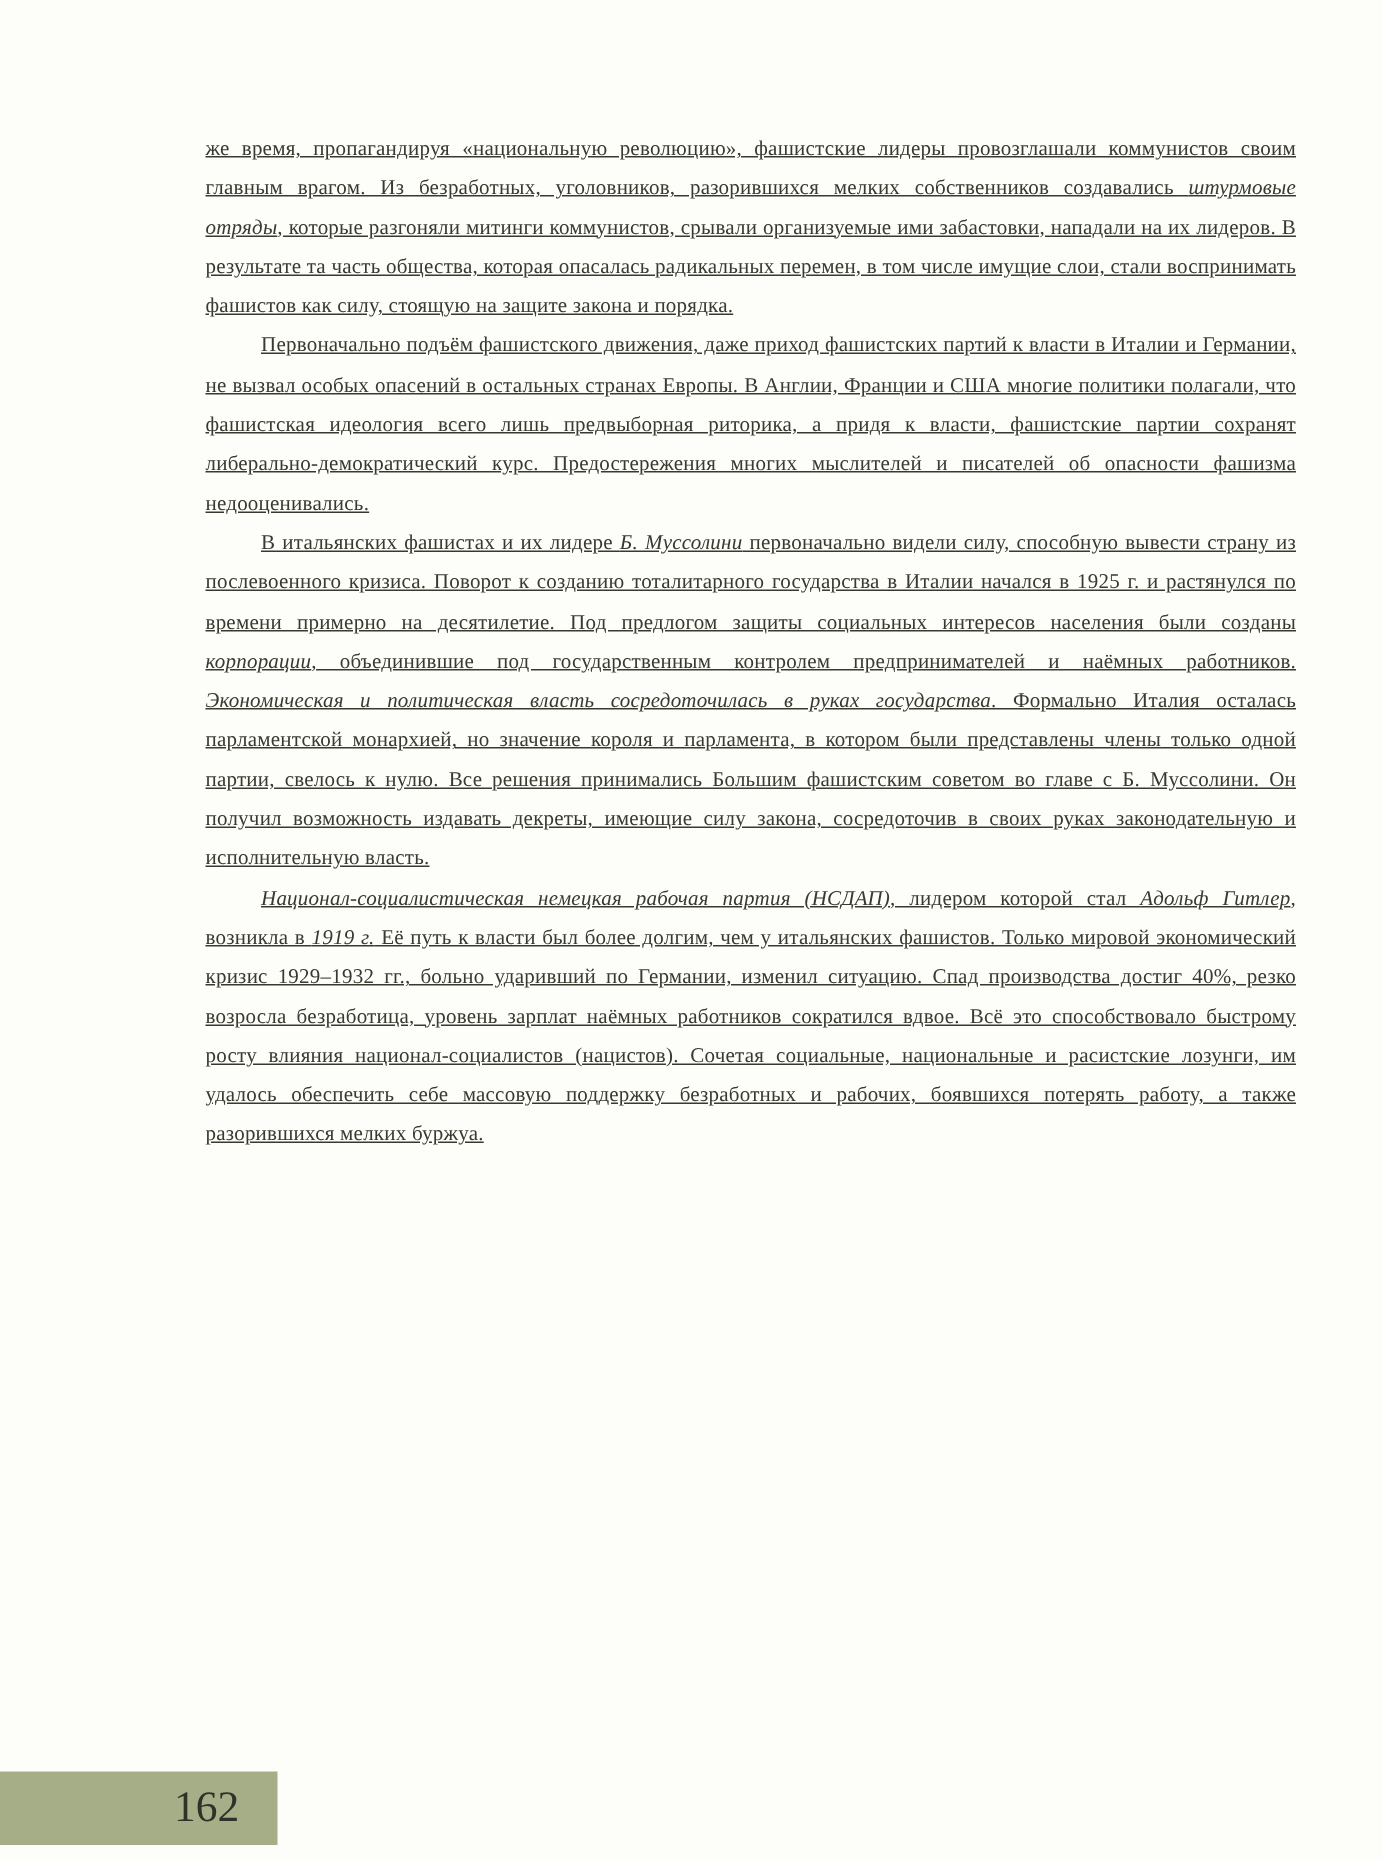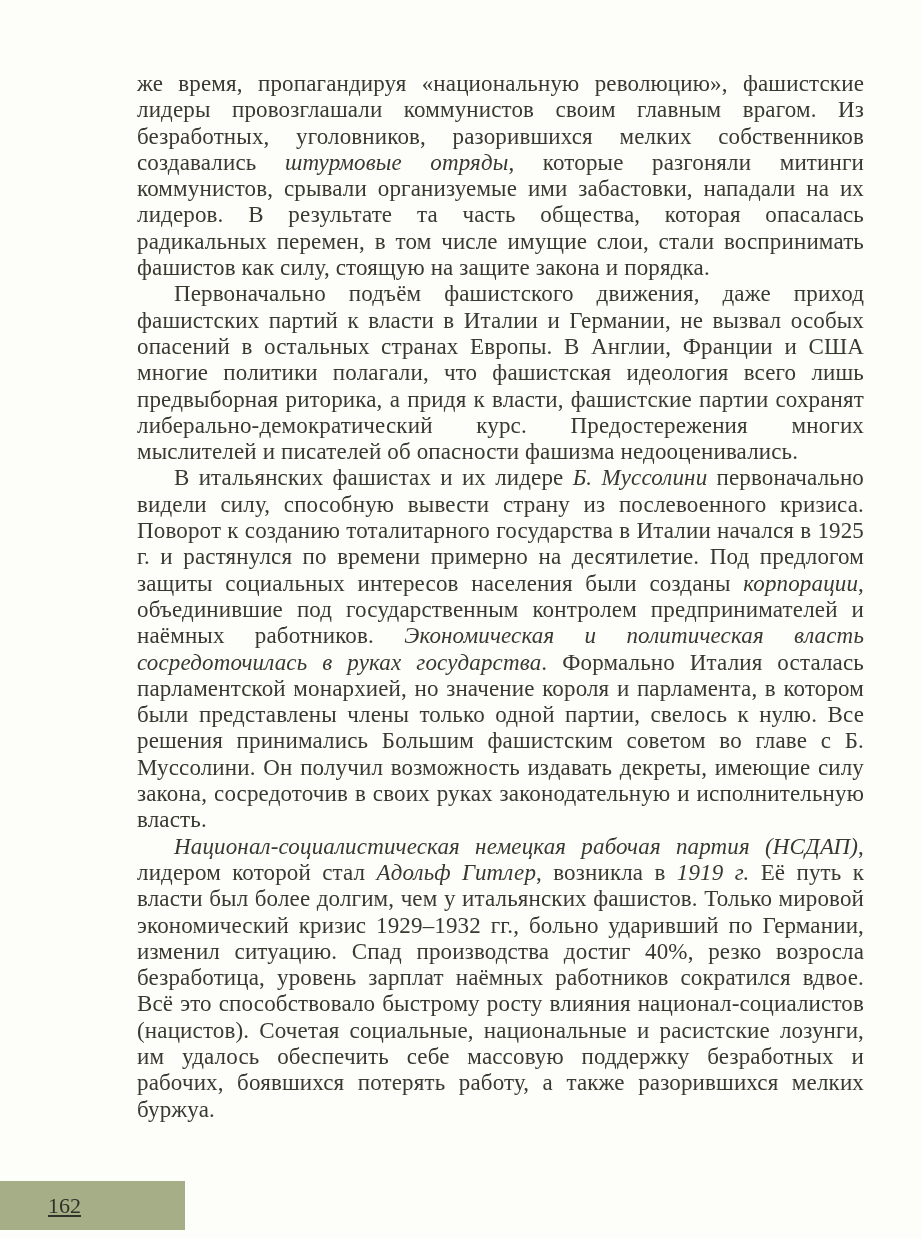"же время, пропагандируя «национальную" .text-column { font-size: 23px -> 14px; text-decoration: none -> underline; top: 71px -> 87px }
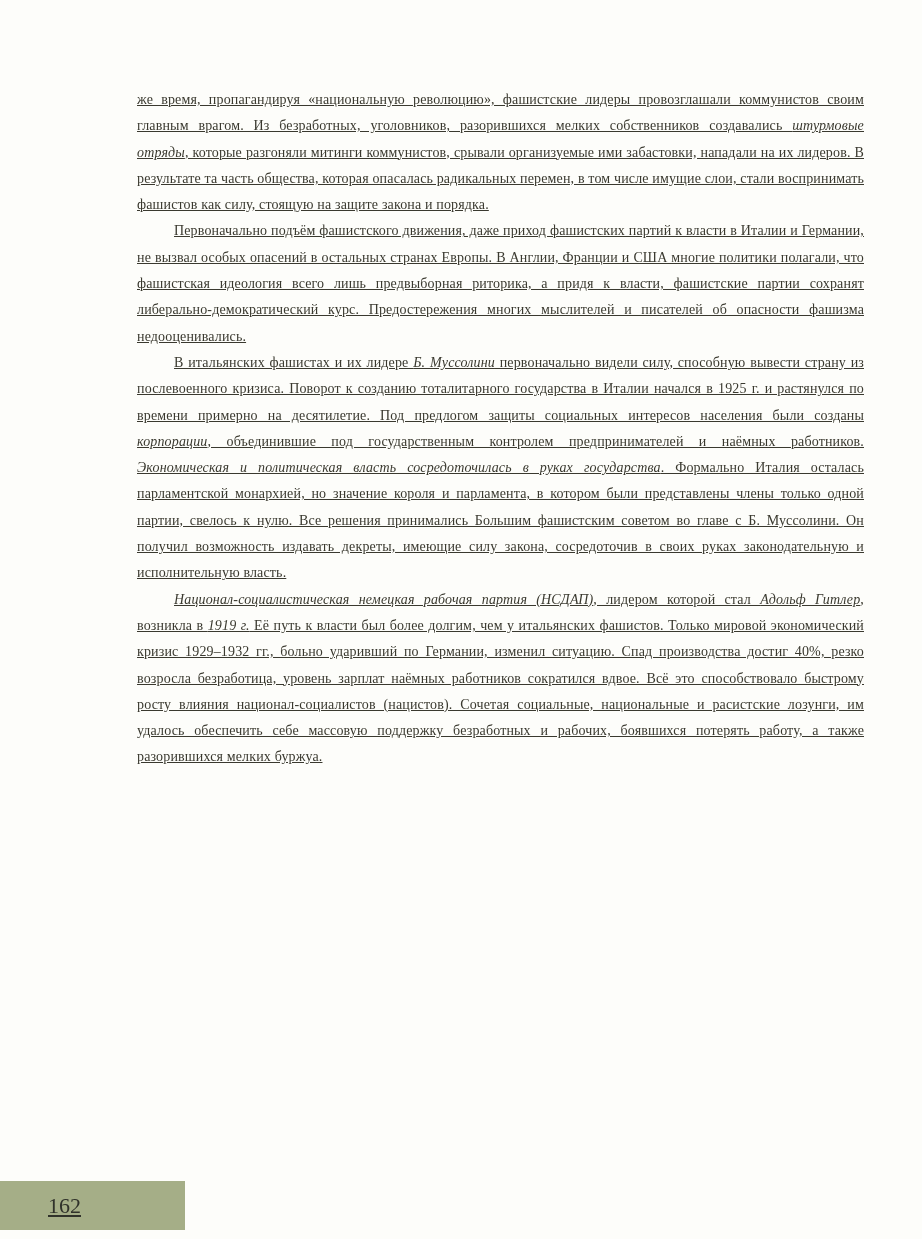"162" .page-number { font-size: 22px -> 29px; margin-left: 48px -> 116px; text-decoration: underline -> none }
